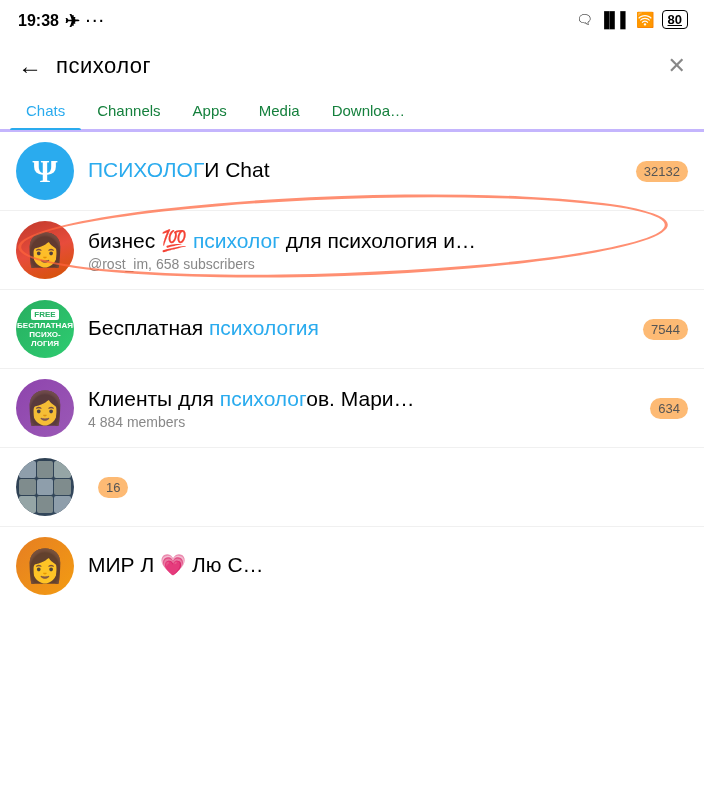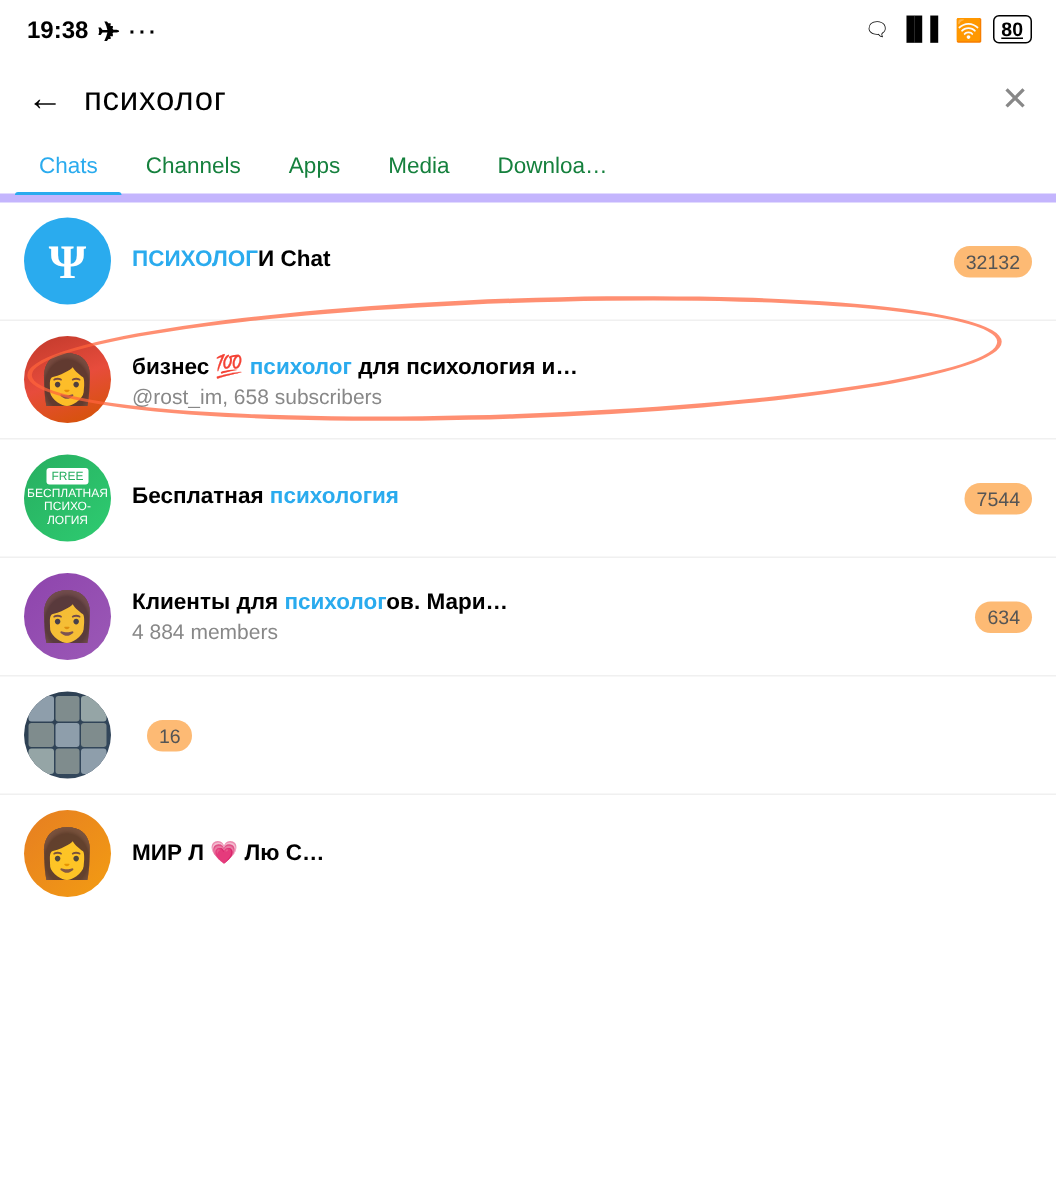"Chats" .tabs { border-bottom: 6px solid #c4b5fd -> 3px solid #c4b5fd }
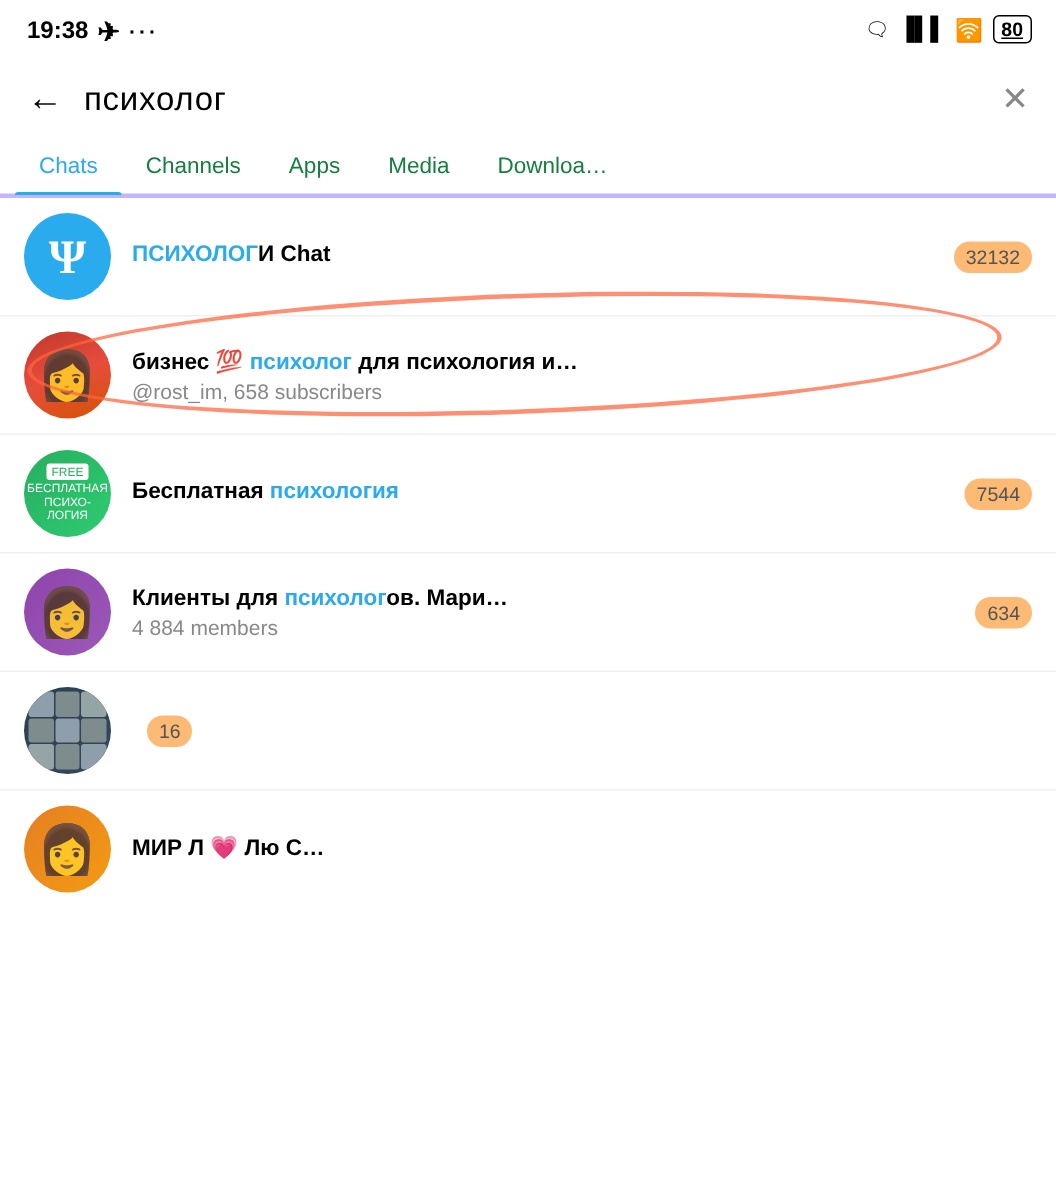"ПСИХОЛОГИ Chat" .item-title { font-size: 15px -> 21px; font-weight: 700 -> 400 }
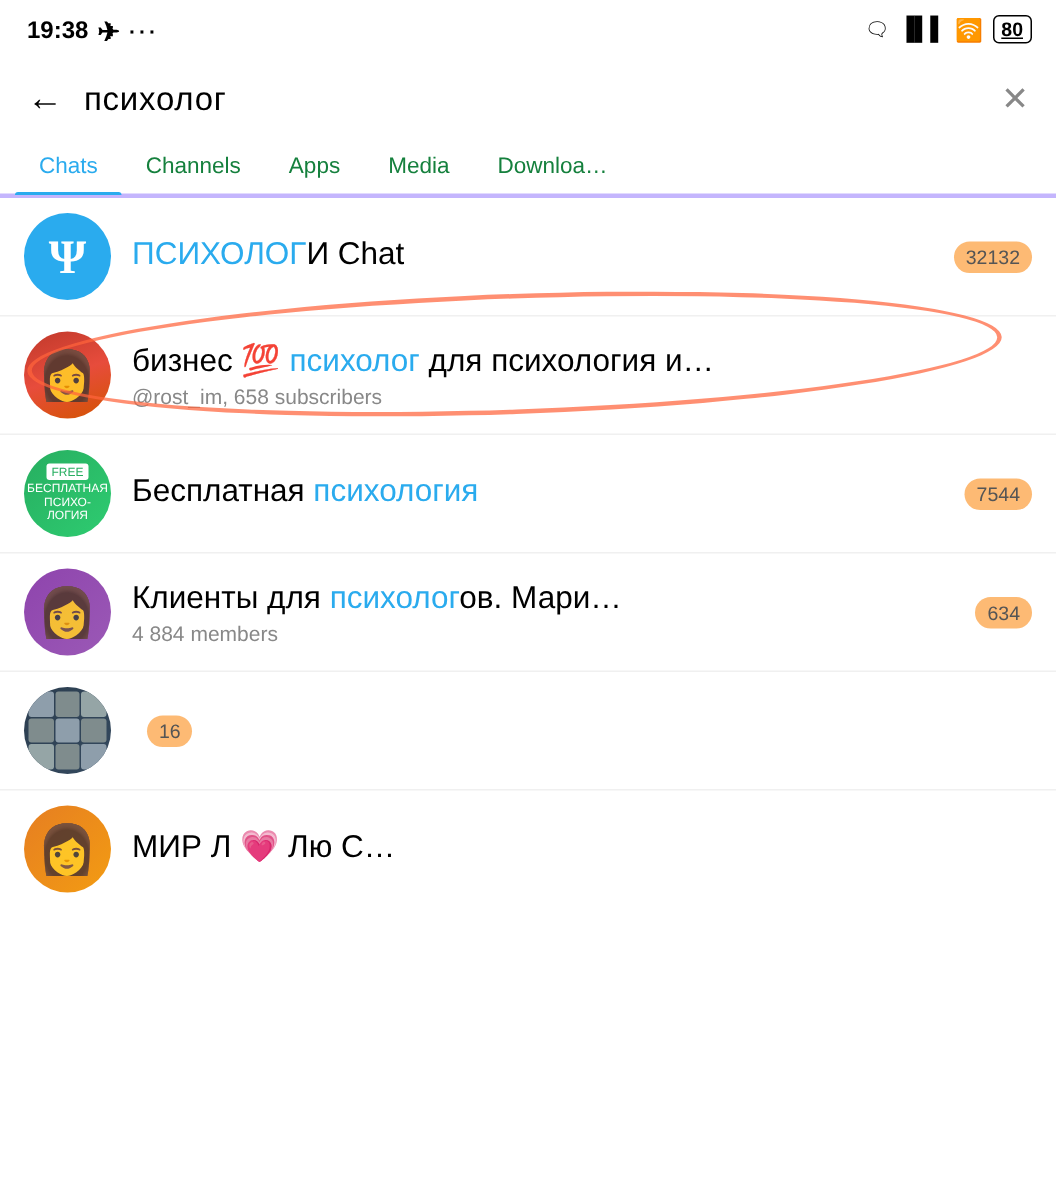"FREE" div { font-weight: normal -> bold }
